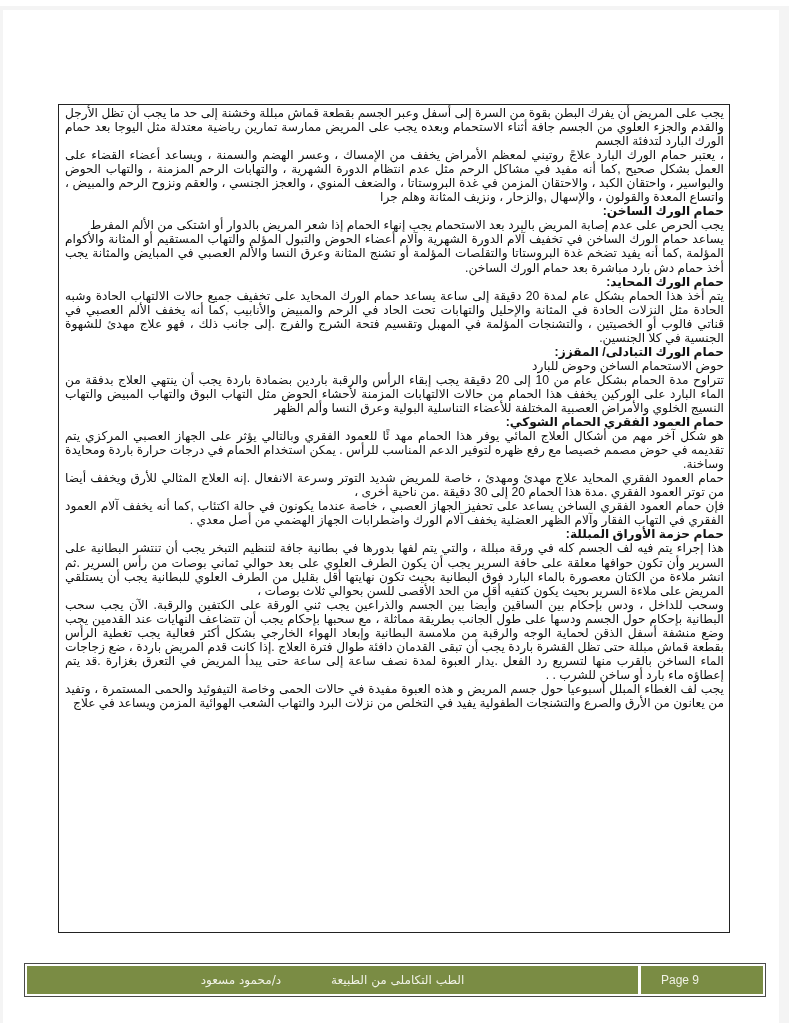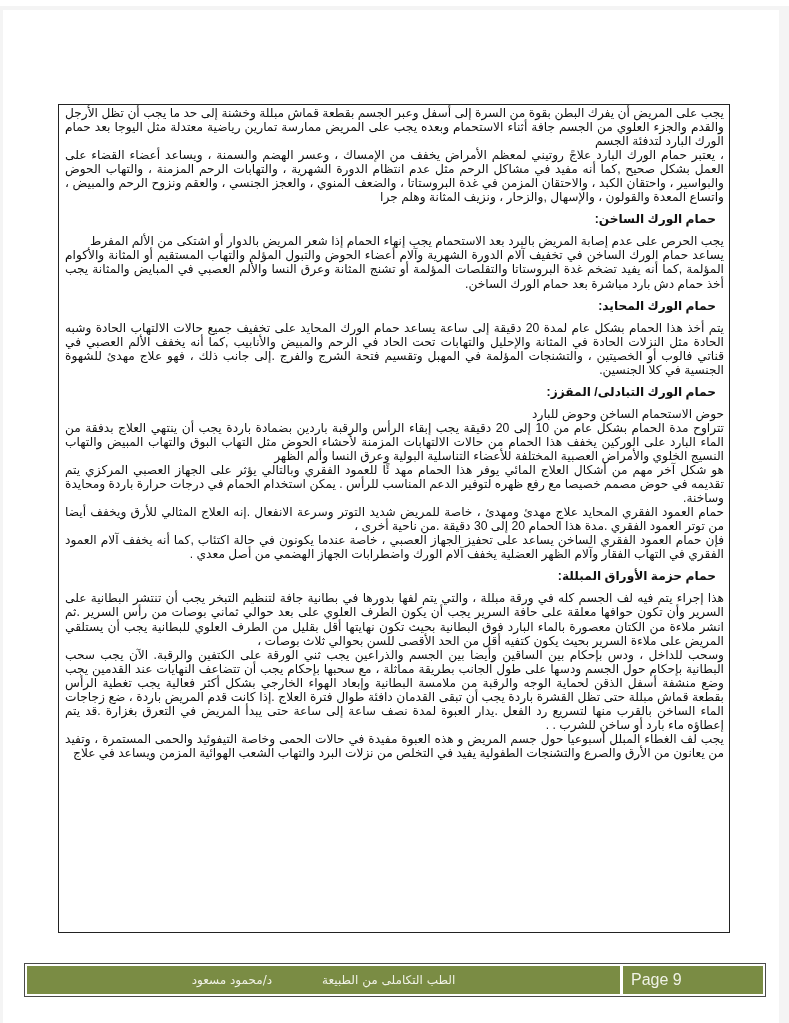"حمام الورك الساخن:" .text-box h3 { margin: 8px -> 0 }
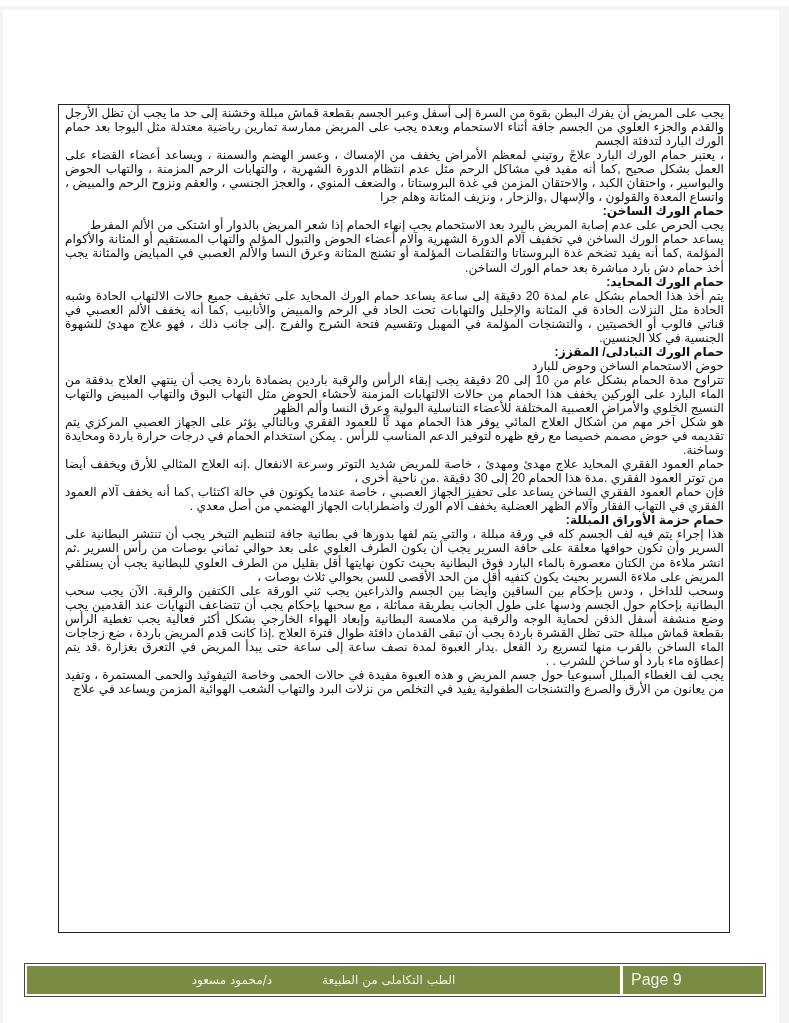"حمام العمود الفقري الحمام الشوكي:" h3 { html: none -> <h3>حمام العمود الفقري الحمام الشوكي:</h3> }
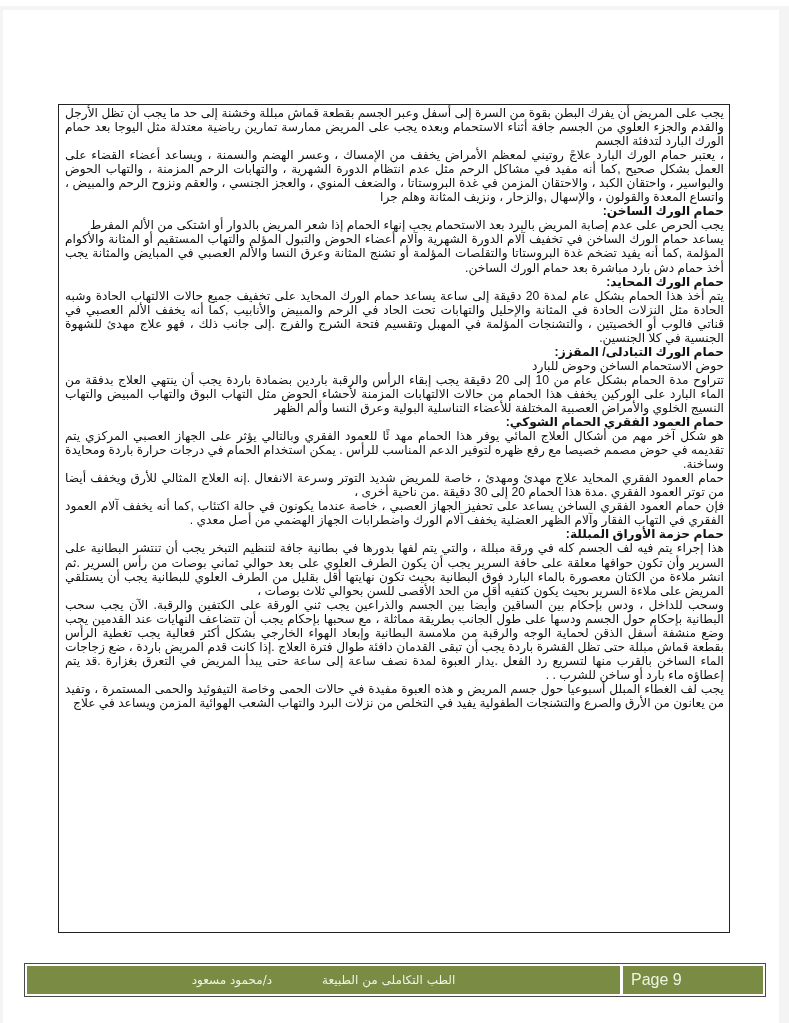"Page 9" .footer-page { font-size: 16px -> 12px; padding-left: 8px -> 20px; width: 140px -> 122px }
